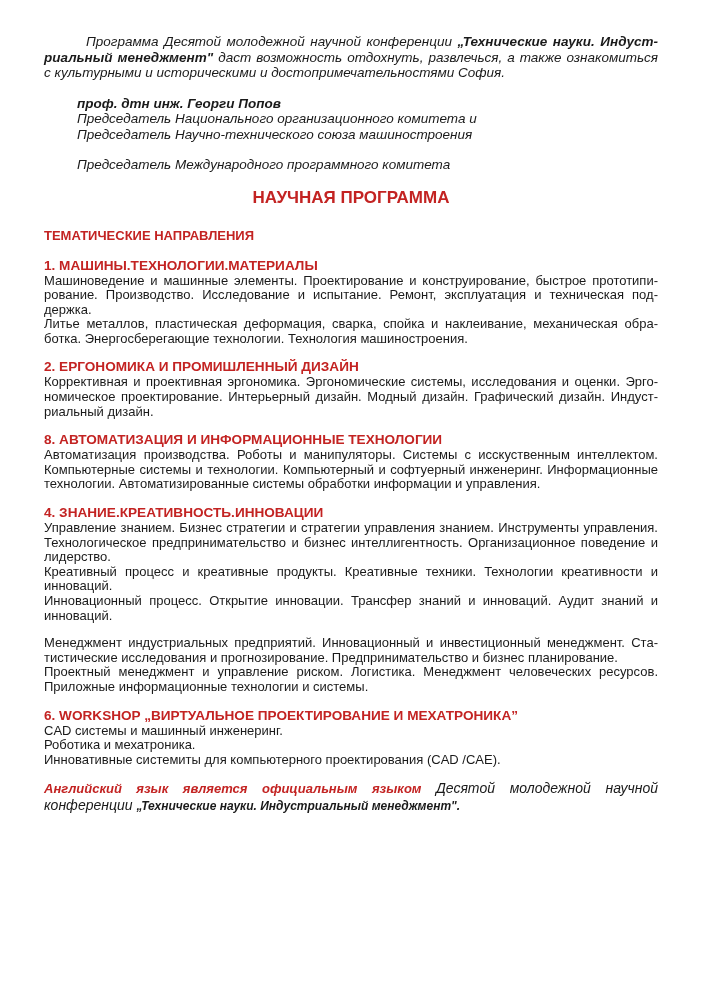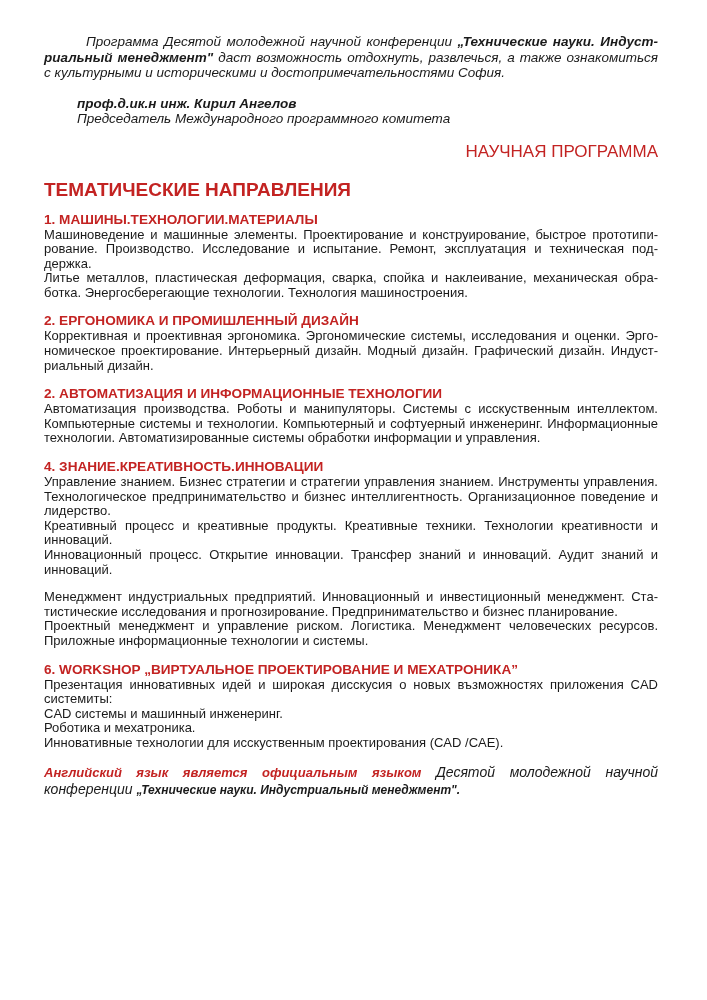"проф. дтн инж. Георги Попов" div.name-block { html: none -> <div> <div>проф. дтн инж. Георги Попов</div> <div>Председатель Национального организационного комитета и</div> <div>Председатель Научно-технического союза машиностроения</div> </div> }
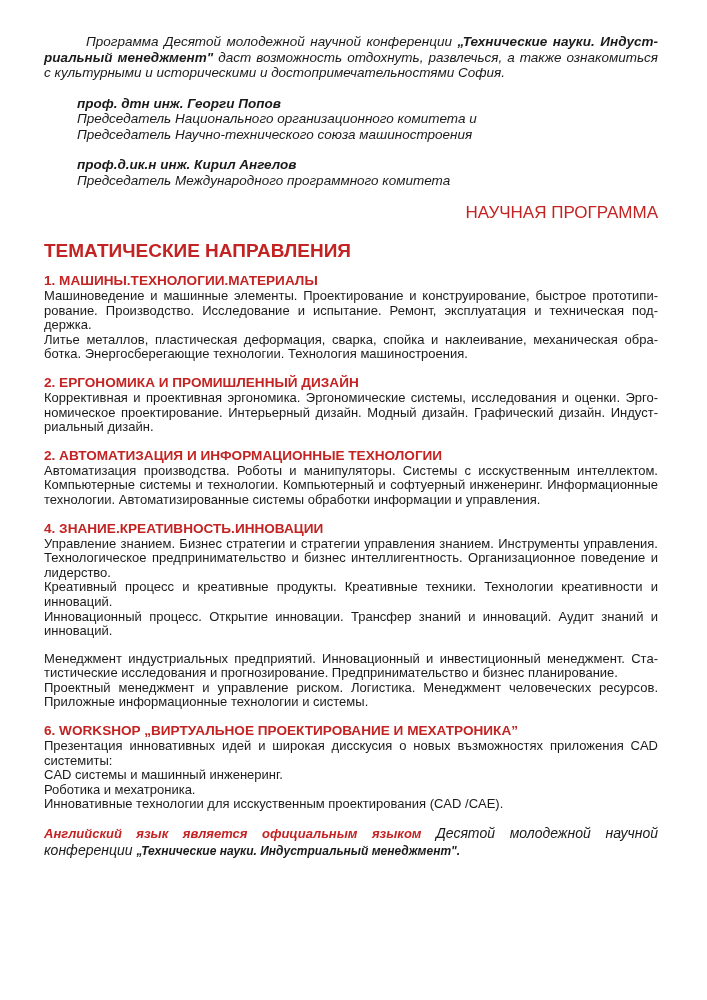"проф.д.ик.н инж. Кирил Ангелов" div.name-line { html: <div>проф.д.ик.н инж. Кирил Ангелов</div> -> none }
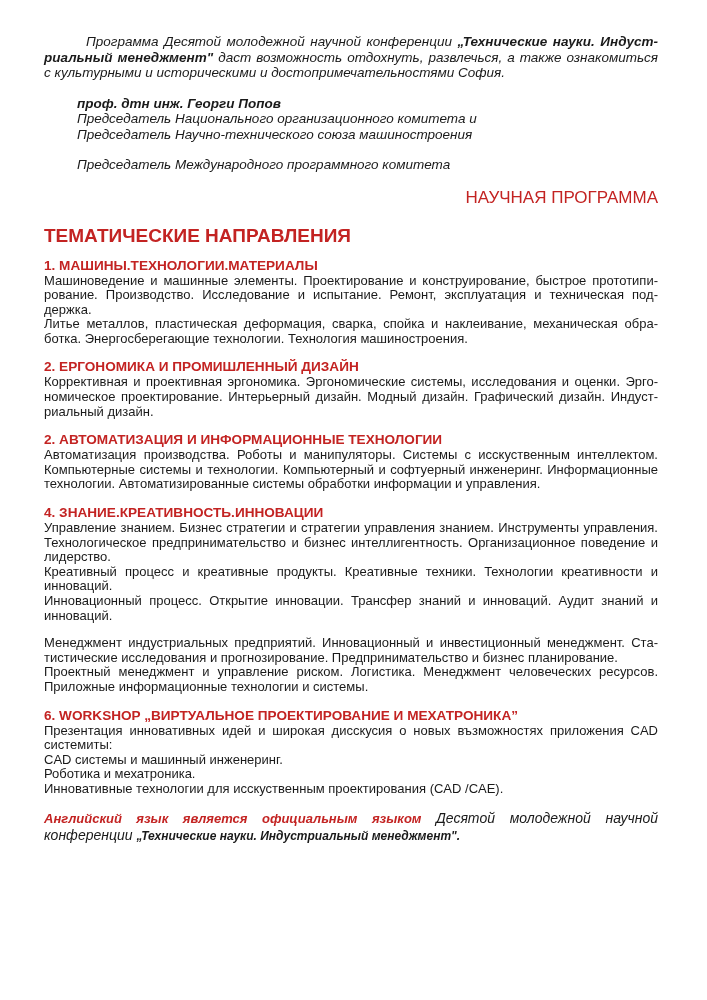"НАУЧНАЯ ПРОГРАММА" .main-title { font-weight: normal -> bold; text-align: right -> center }
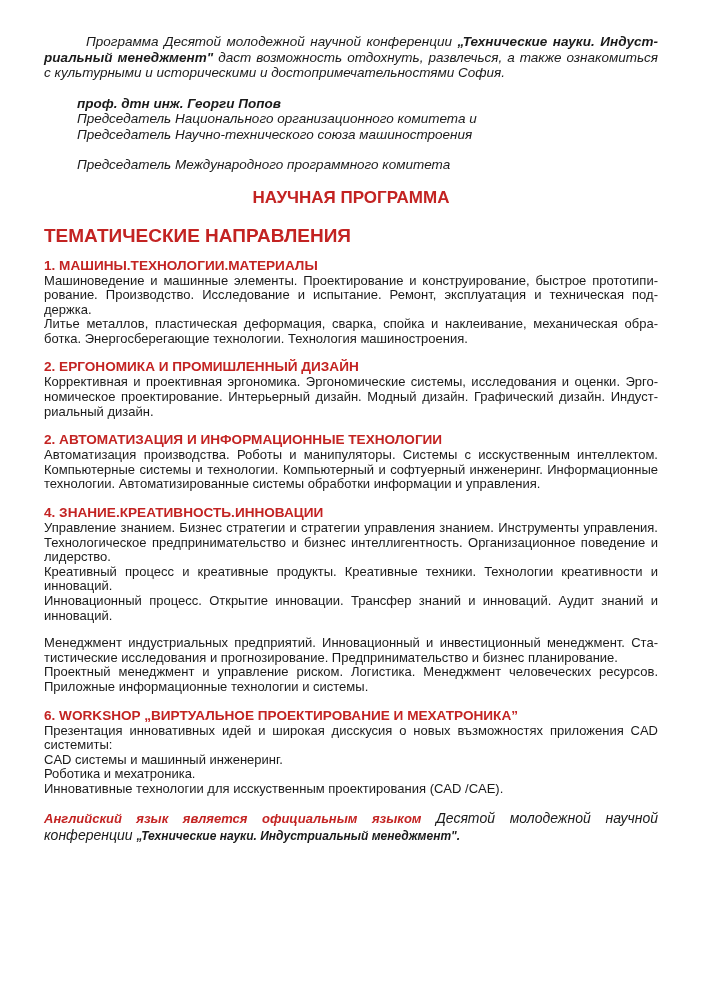"ТЕМАТИЧЕСКИЕ НАПРАВЛЕНИЯ" .subtitle { font-size: 19px -> 13px }
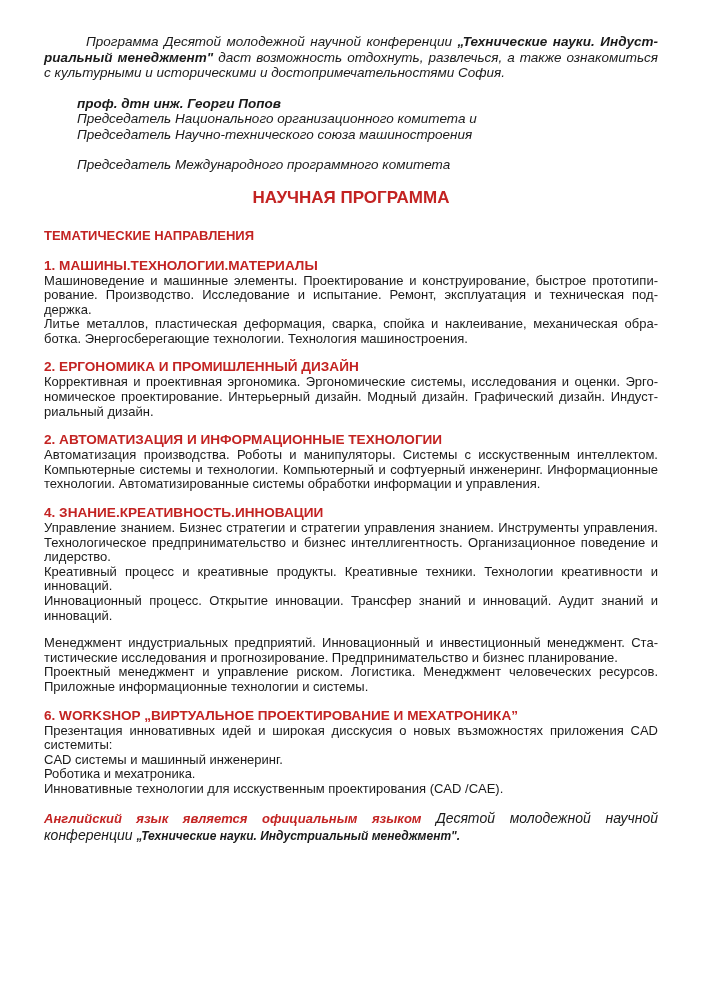"2. АВТОМАТИЗАЦИЯ И ИНФОРМАЦИОННЫЕ" h3.sec-heading { text: 2 -> 8 }
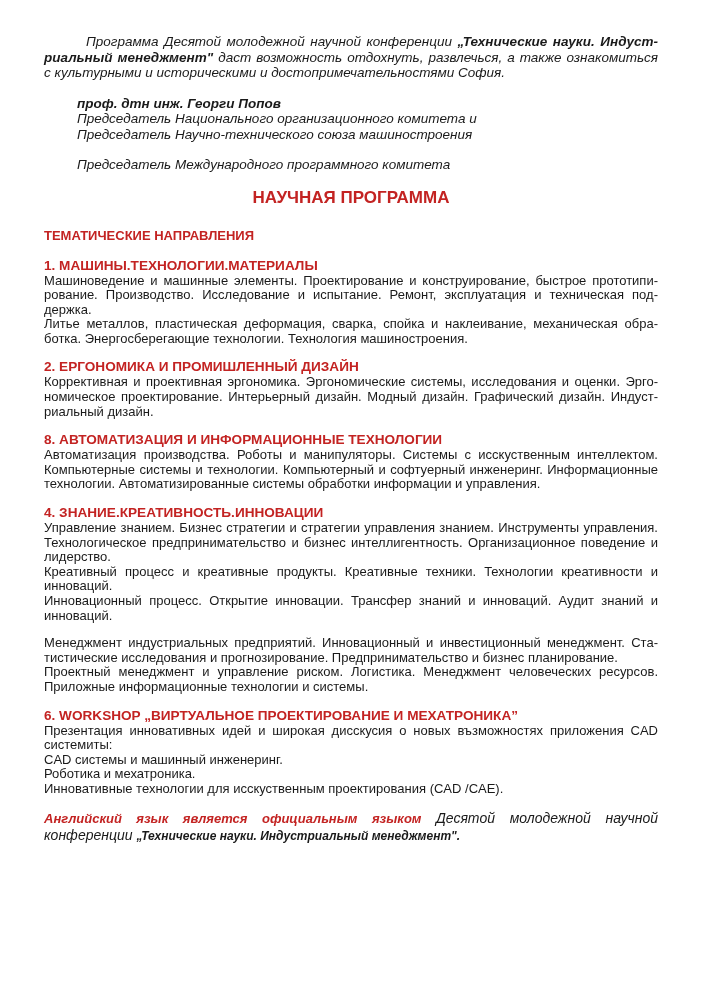"Презентация инновативных идей и широкая" p { html: <p>Презентация инновативных идей и широкая дисскусия о новых възможностях приложения CAD системиты:</p> -> none }
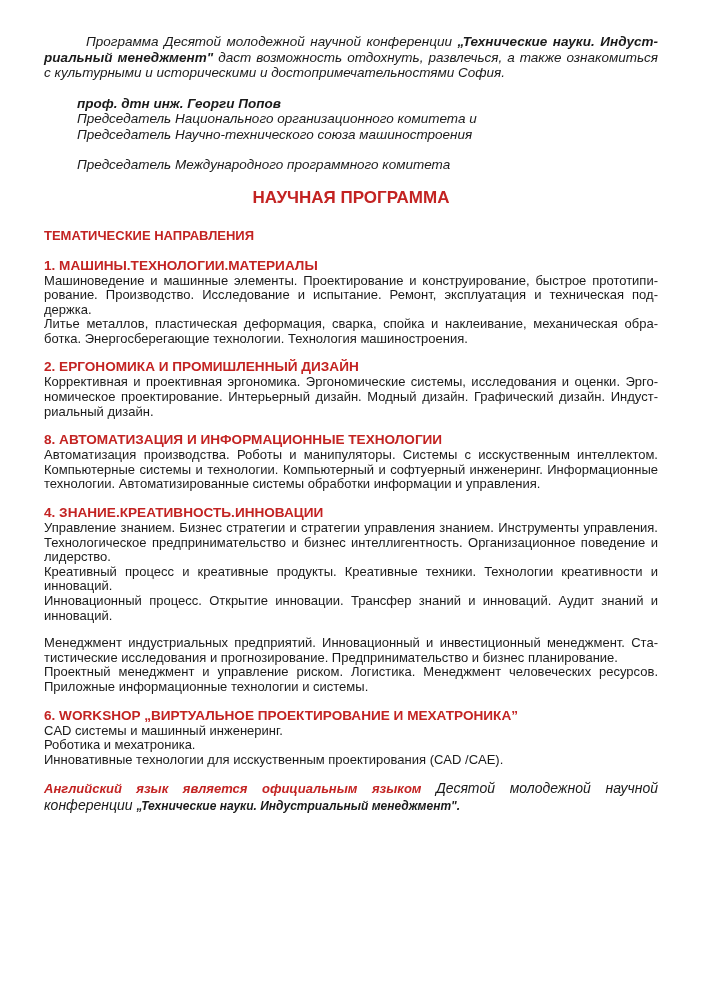"Инновативные технологии для" p { text: технологии для исскуственным -> системиты для компьютерного }
